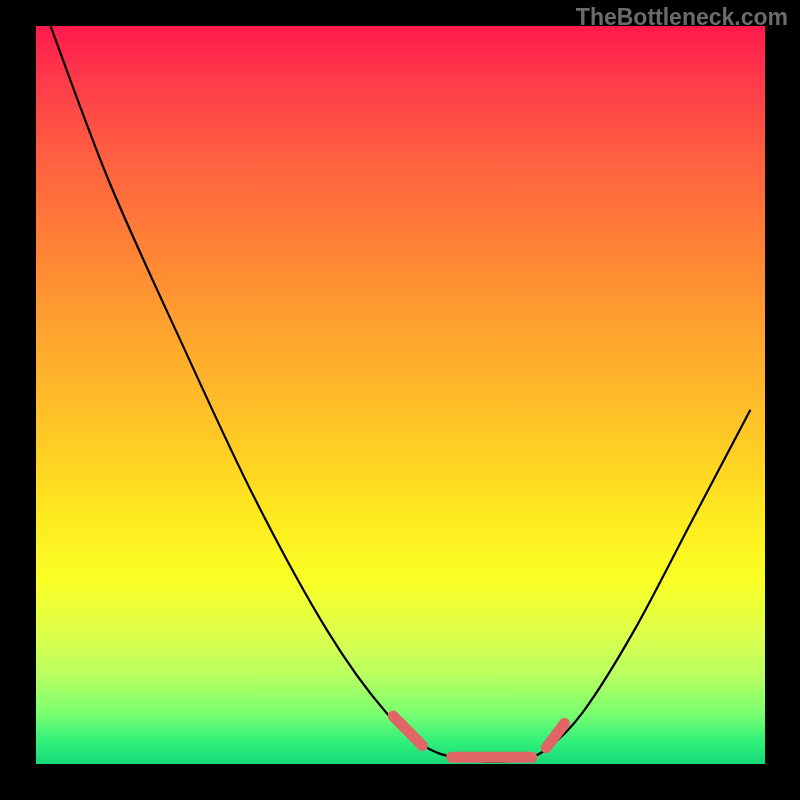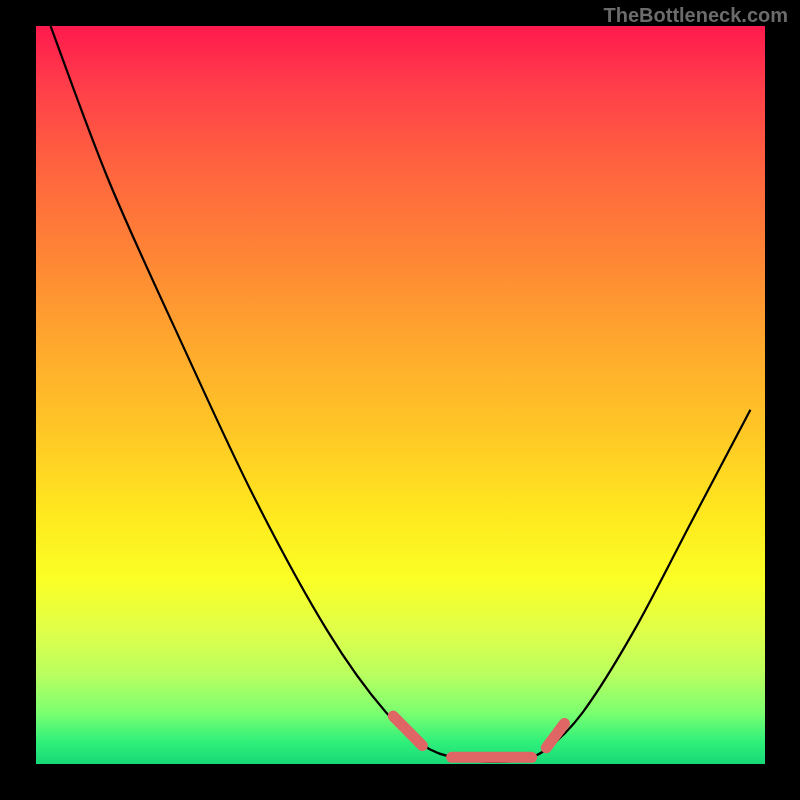"TheBottleneck.com" .watermark { font-size: 20px -> 23px }
